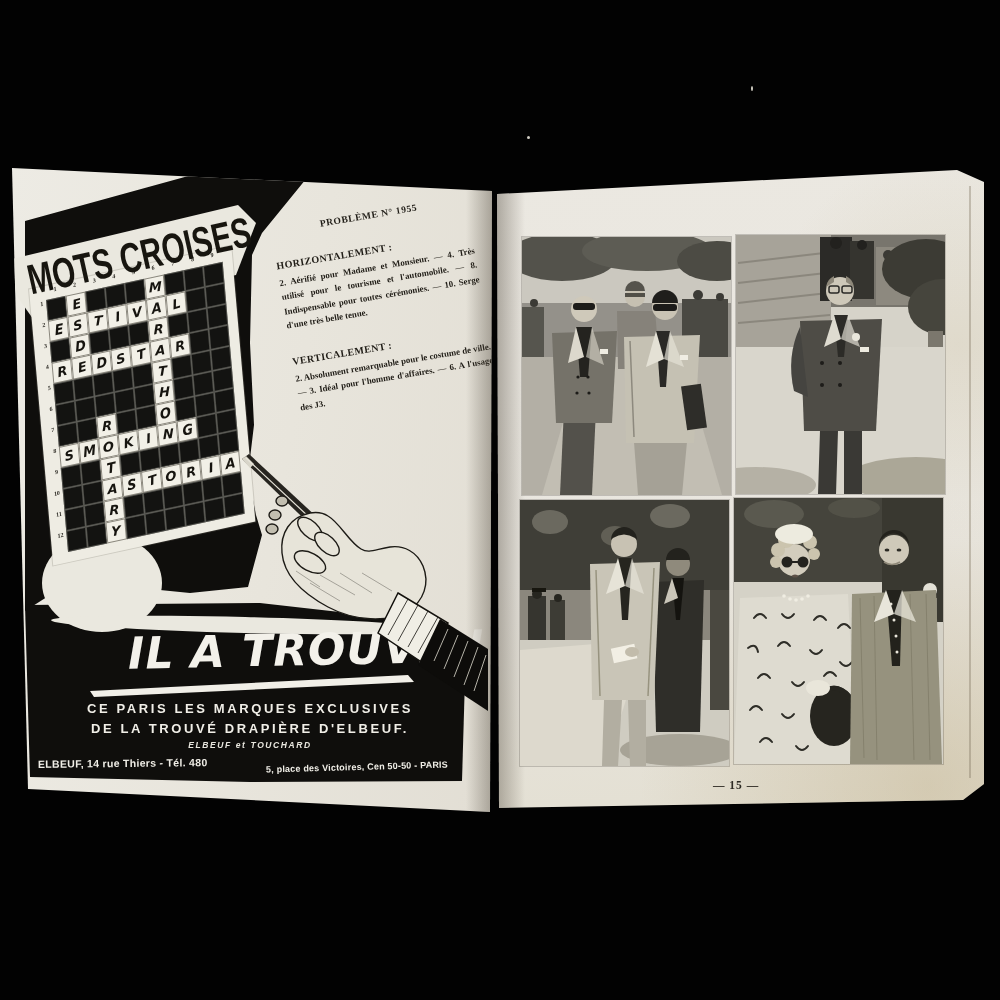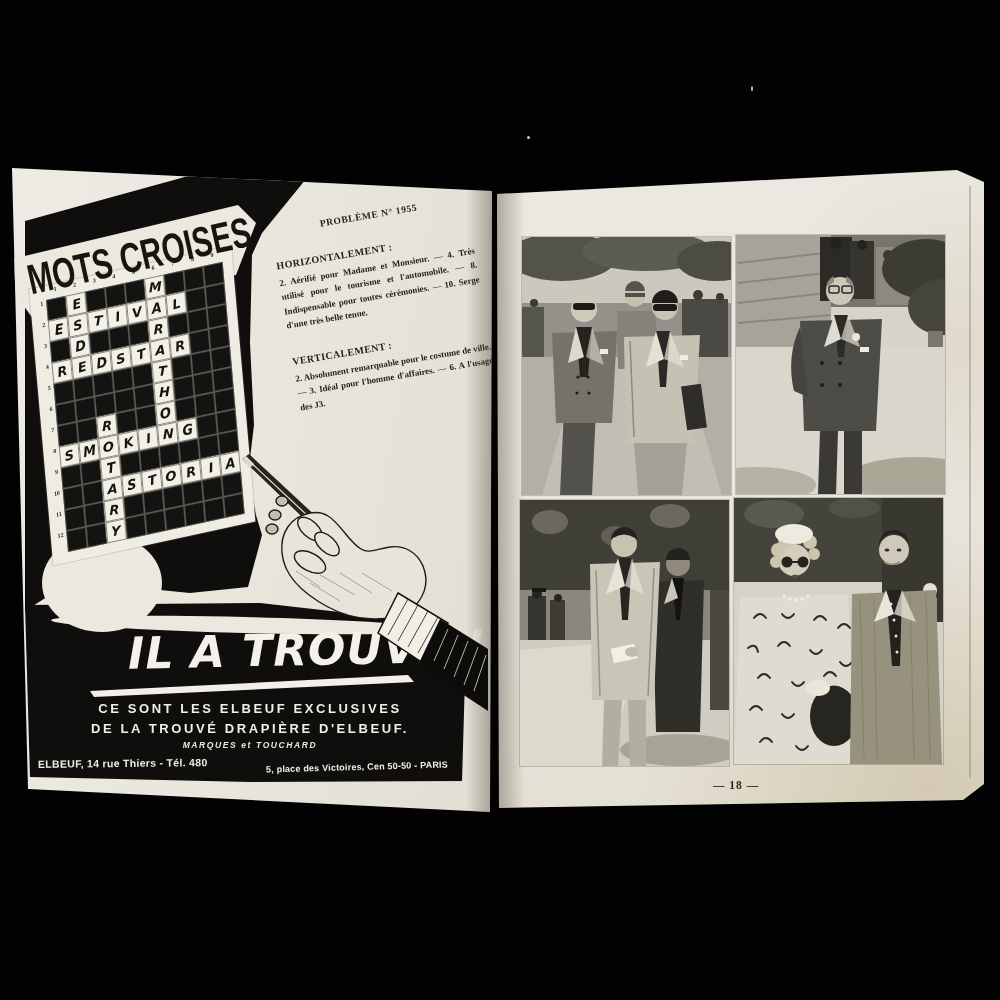"CE SONT LES ELBEUF EXCLUSIVES" div { text: SONT LES ELBEUF -> PARIS LES MARQUES }
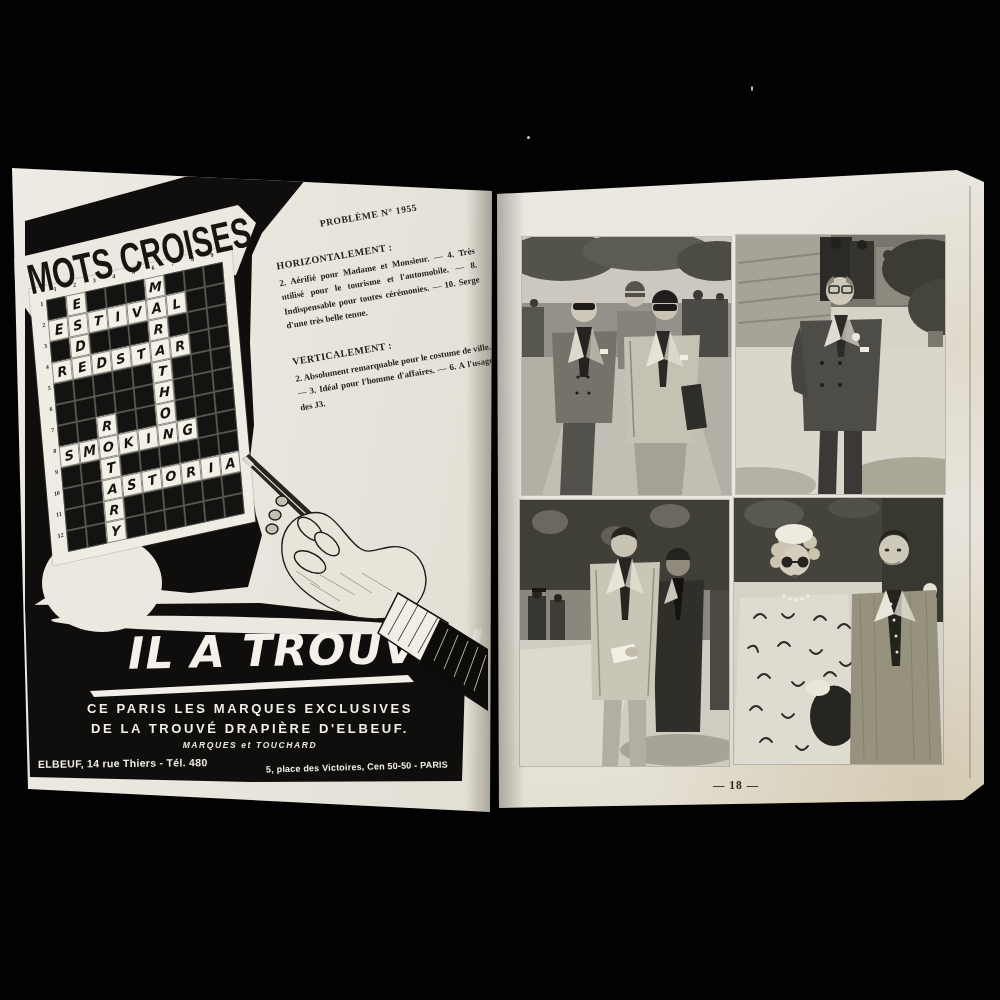"MARQUES et TOUCHARD" div { text: MARQUES -> ELBEUF }
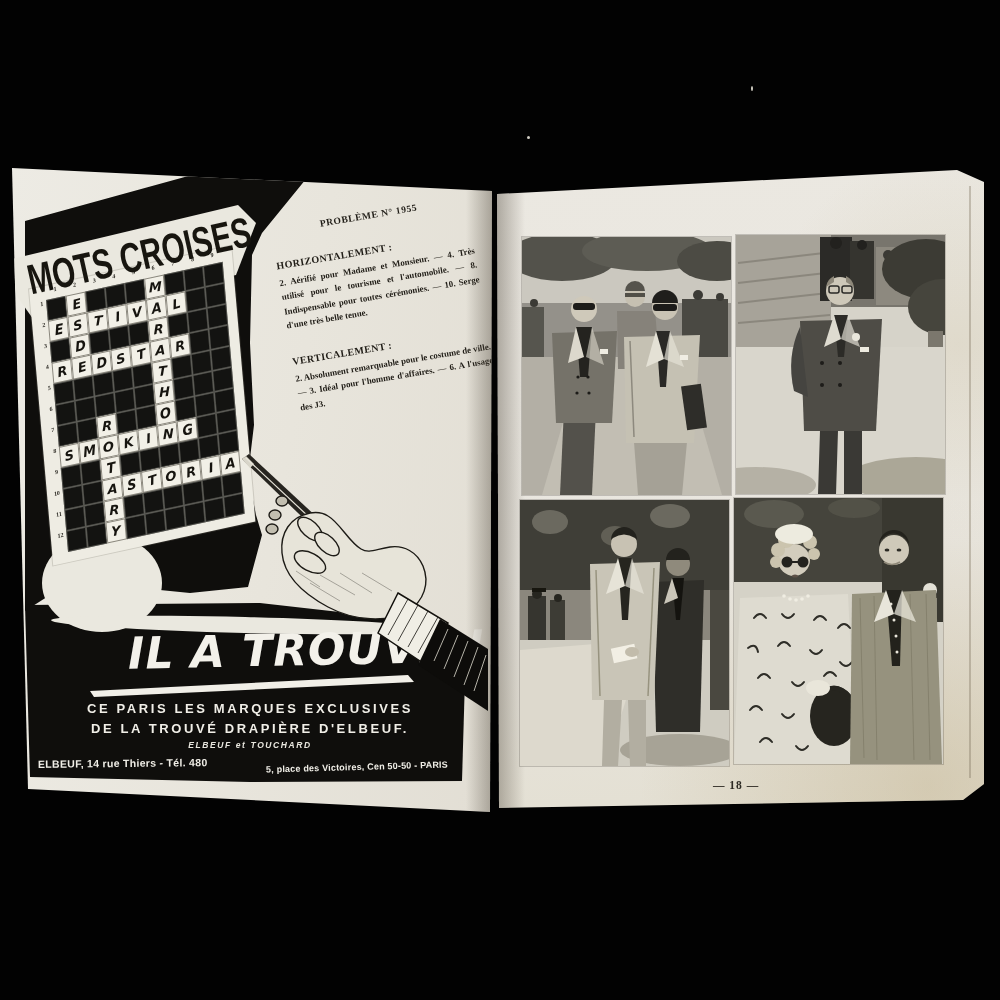"— 18 —" div { text: 18 -> 15 }
